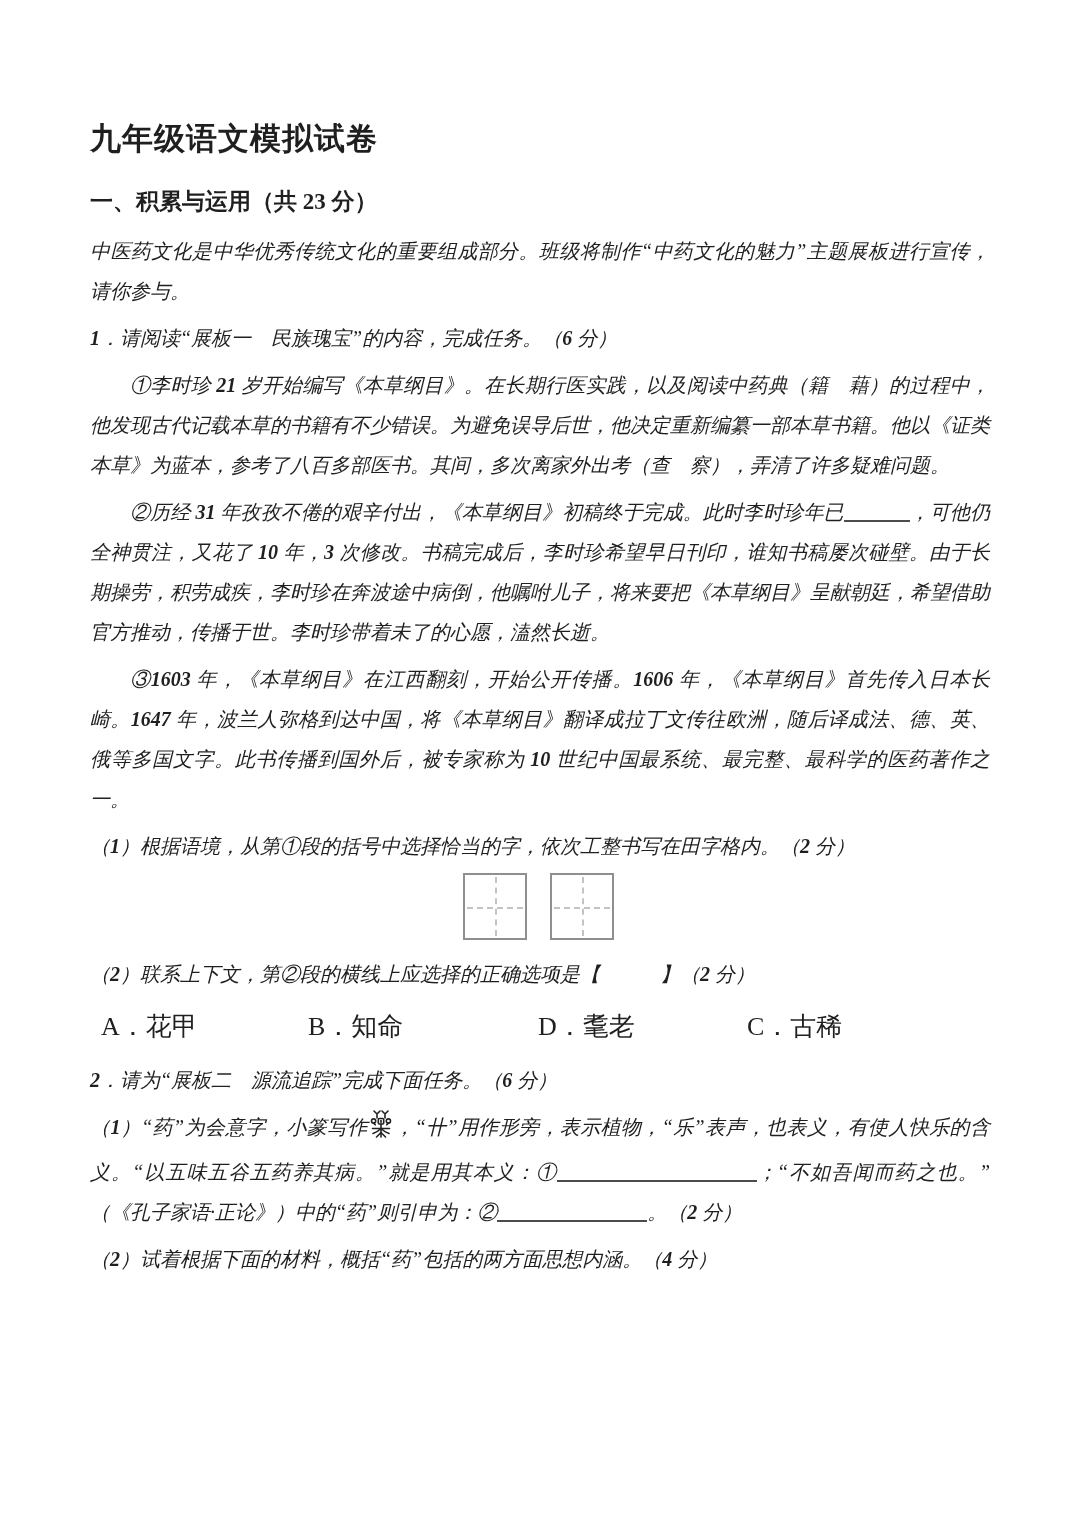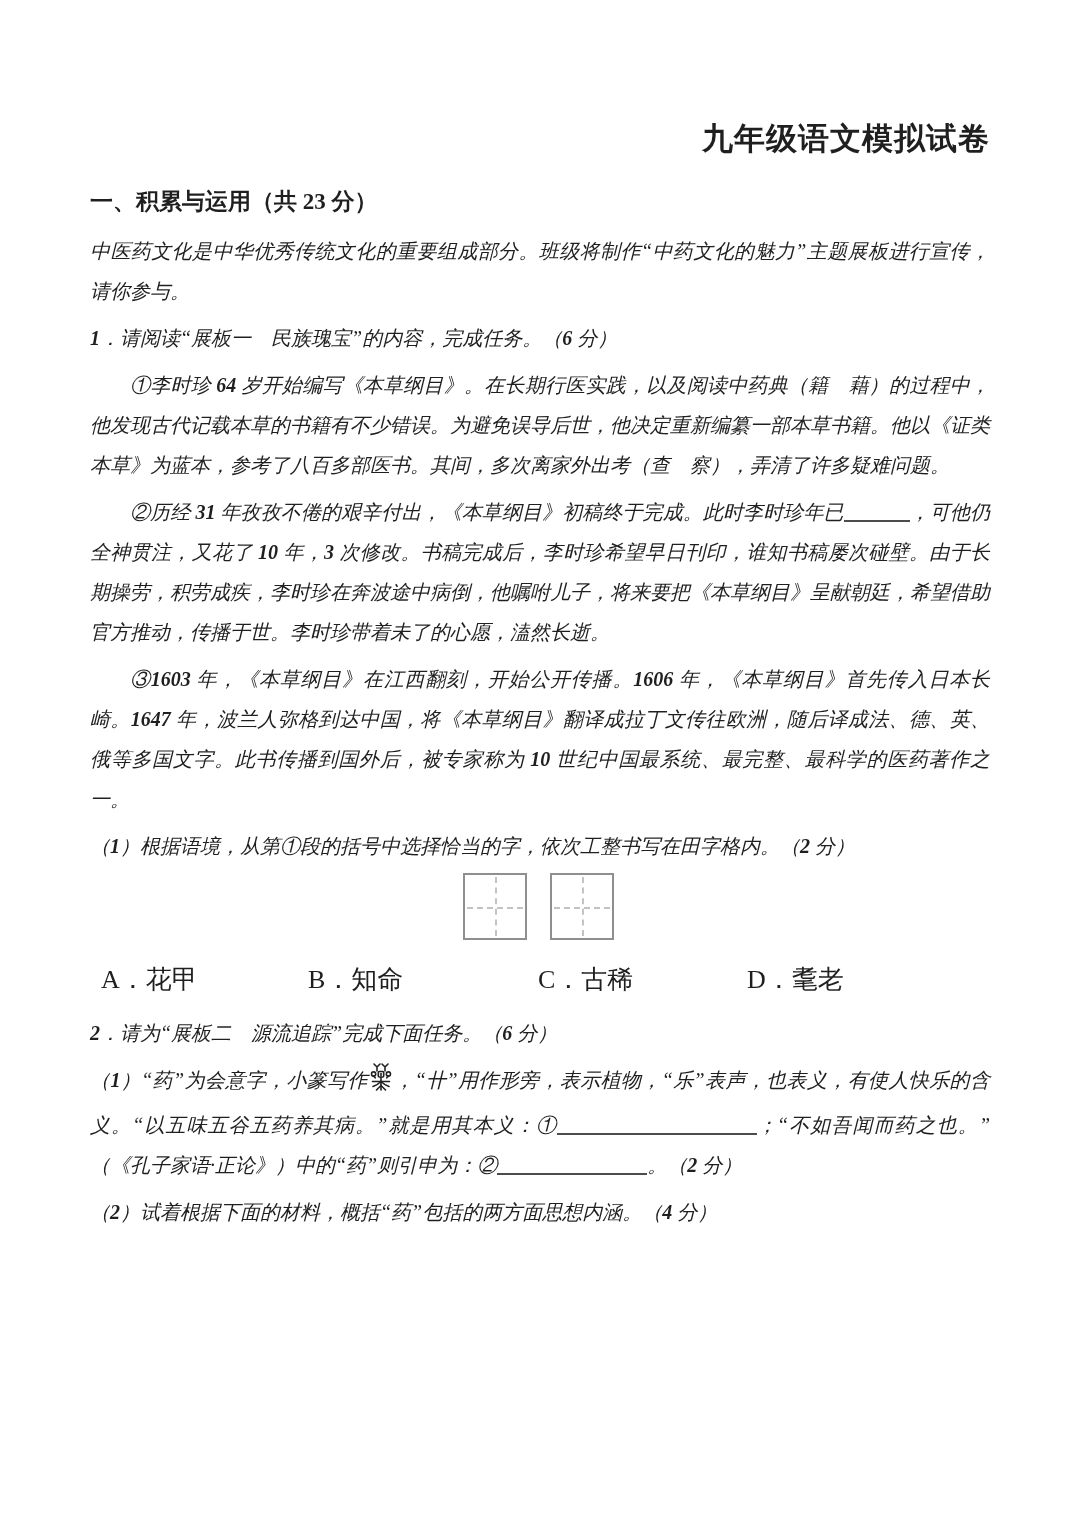"九年级语文模拟试卷" .title { text-align: right -> left }
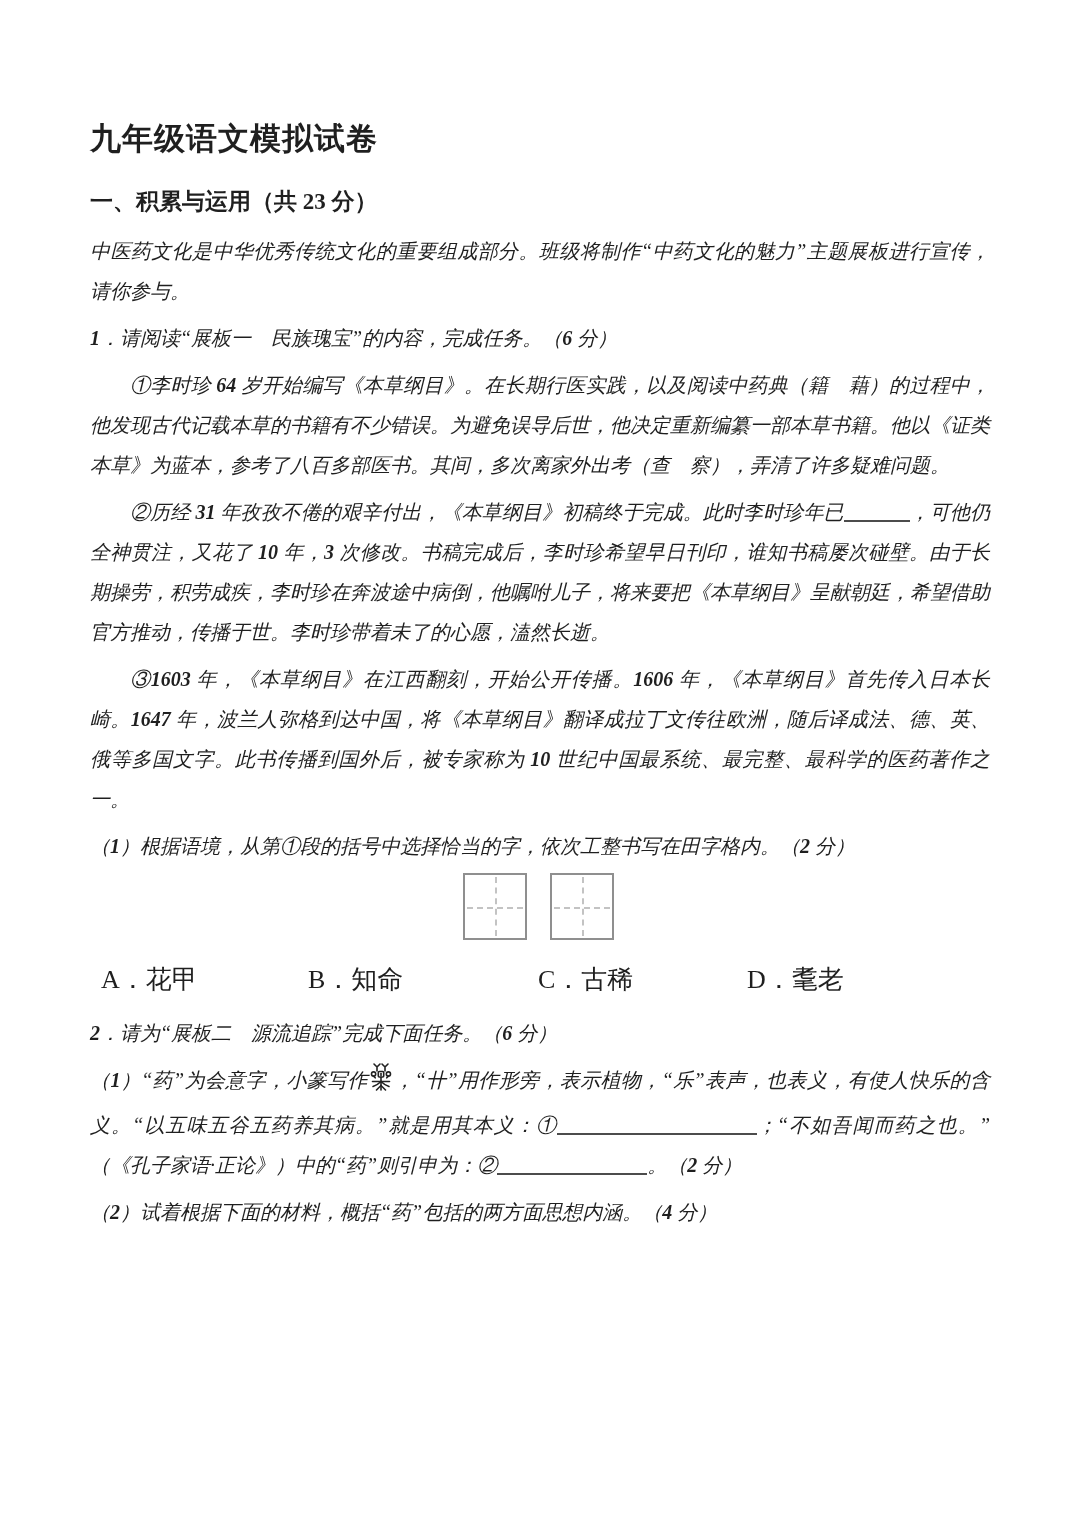"64" b.num { text: 64 -> 21 }
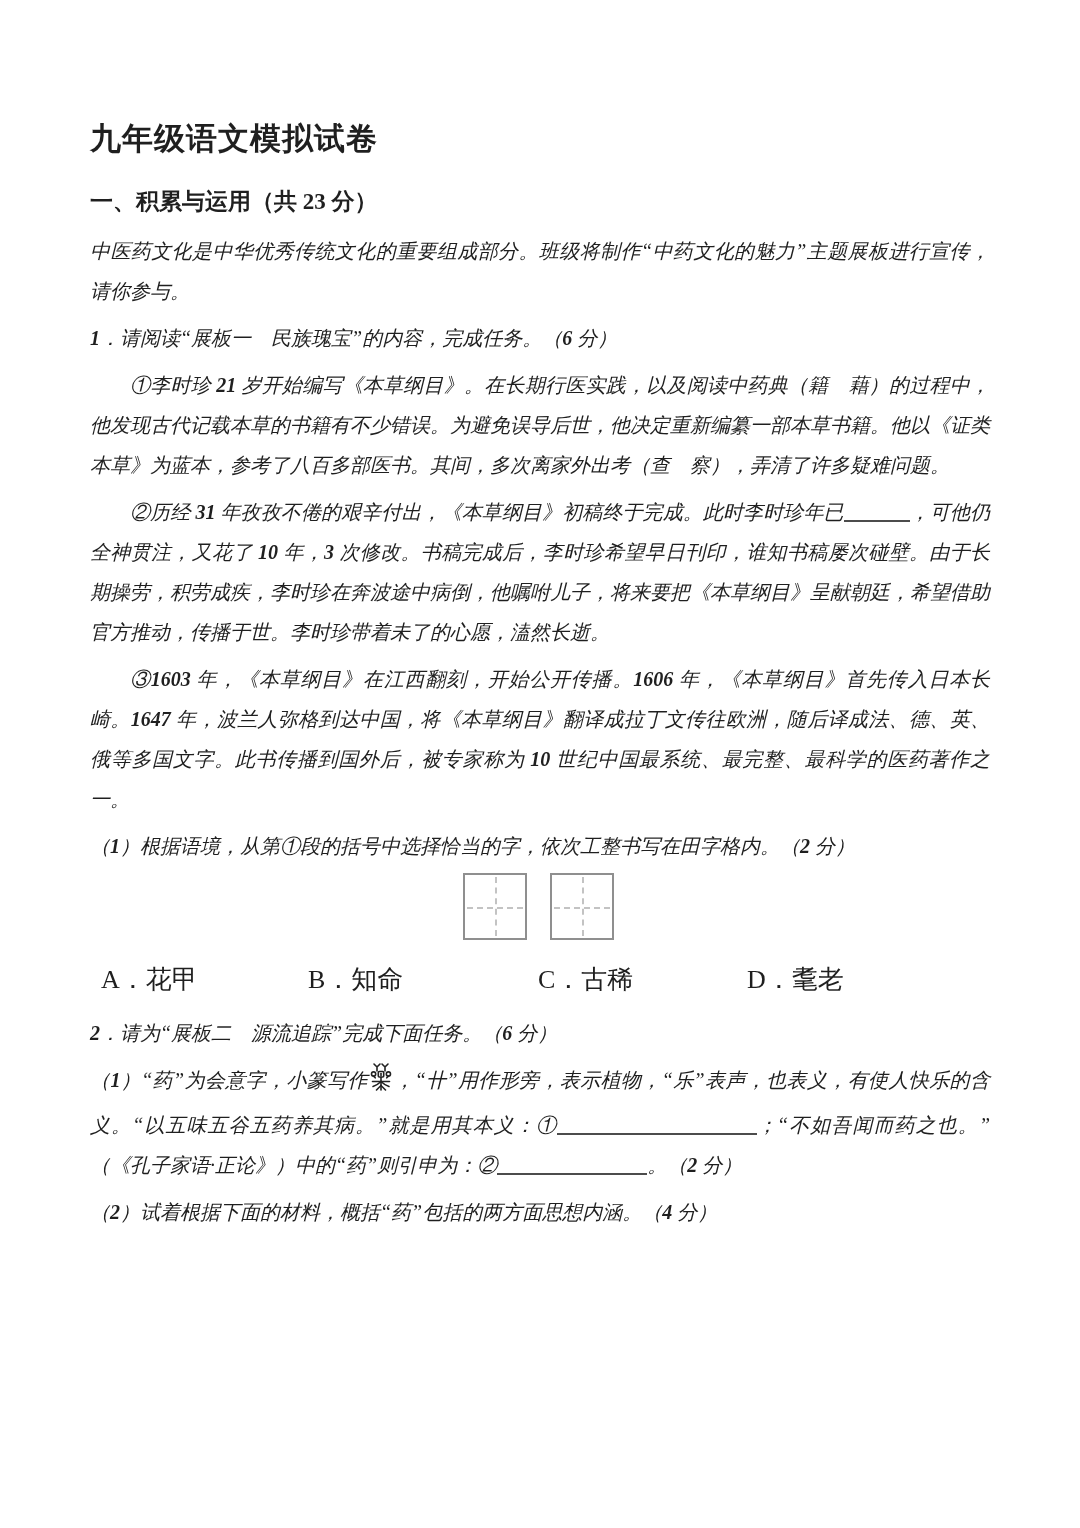"（2）联系上下文，第②段的横线上应选择的正确选项是【 】（2 分）" p.line { html: none -> <p>（<b>2</b>）联系上下文，第②段的横线上应选择的正确选项是【 】（<b>2</b> 分）</p> }
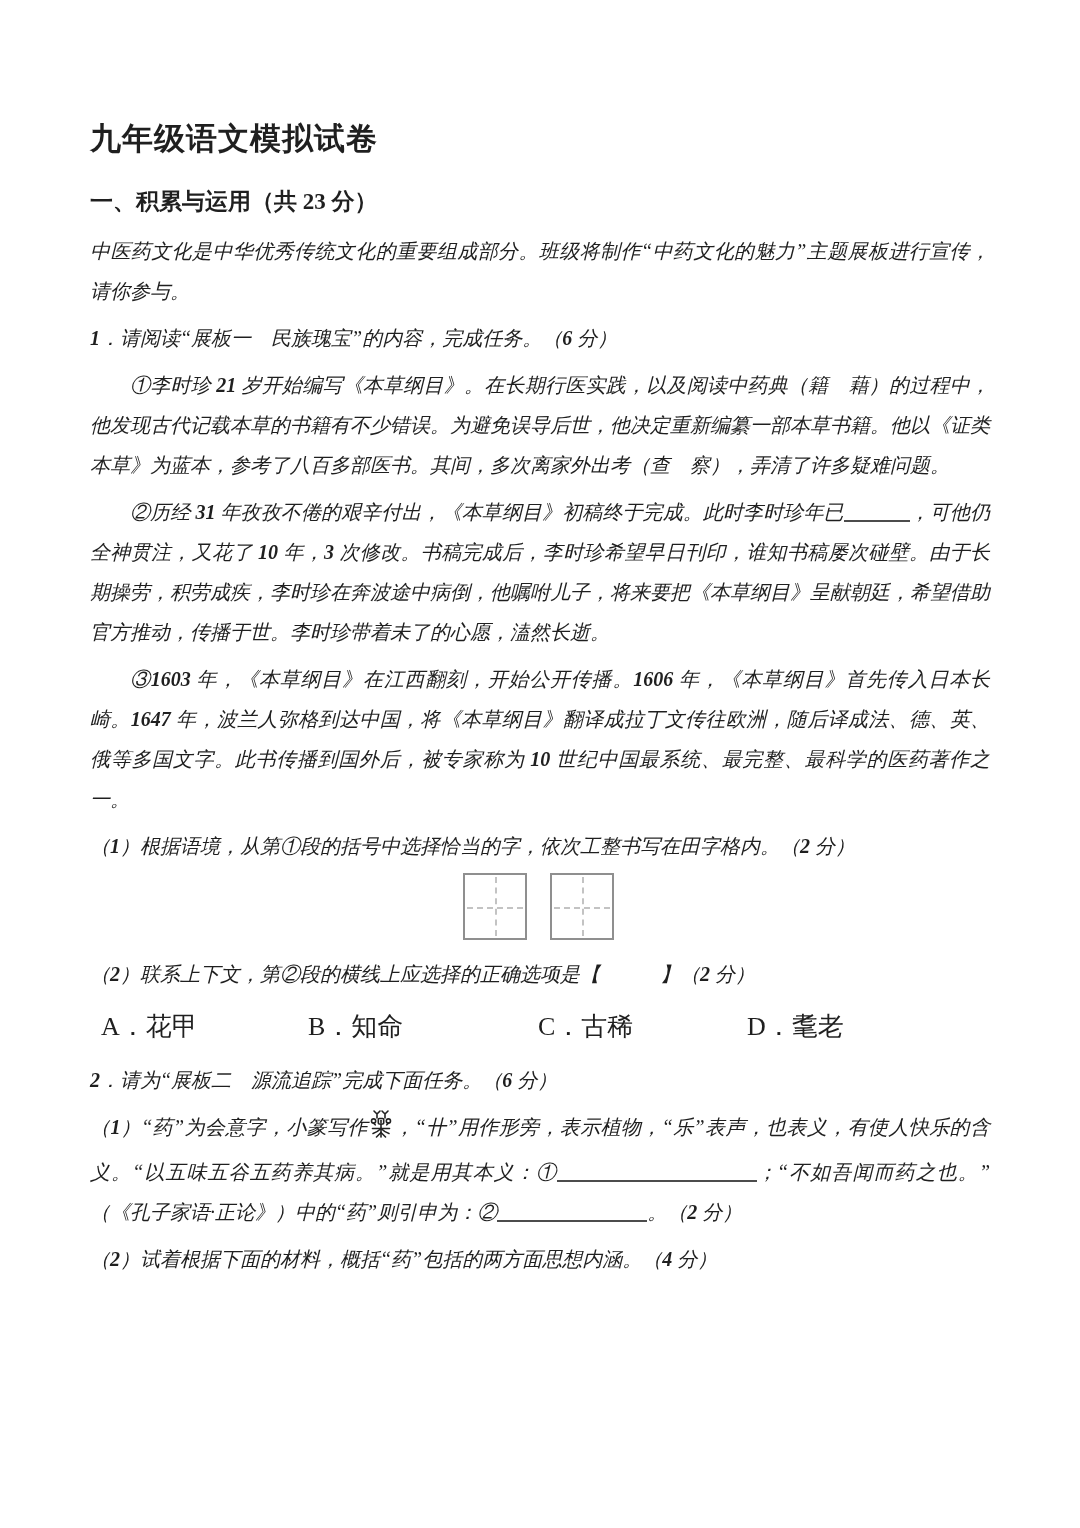"C．古稀" span { order: before "D．耄老" -> after "D．耄老" }
